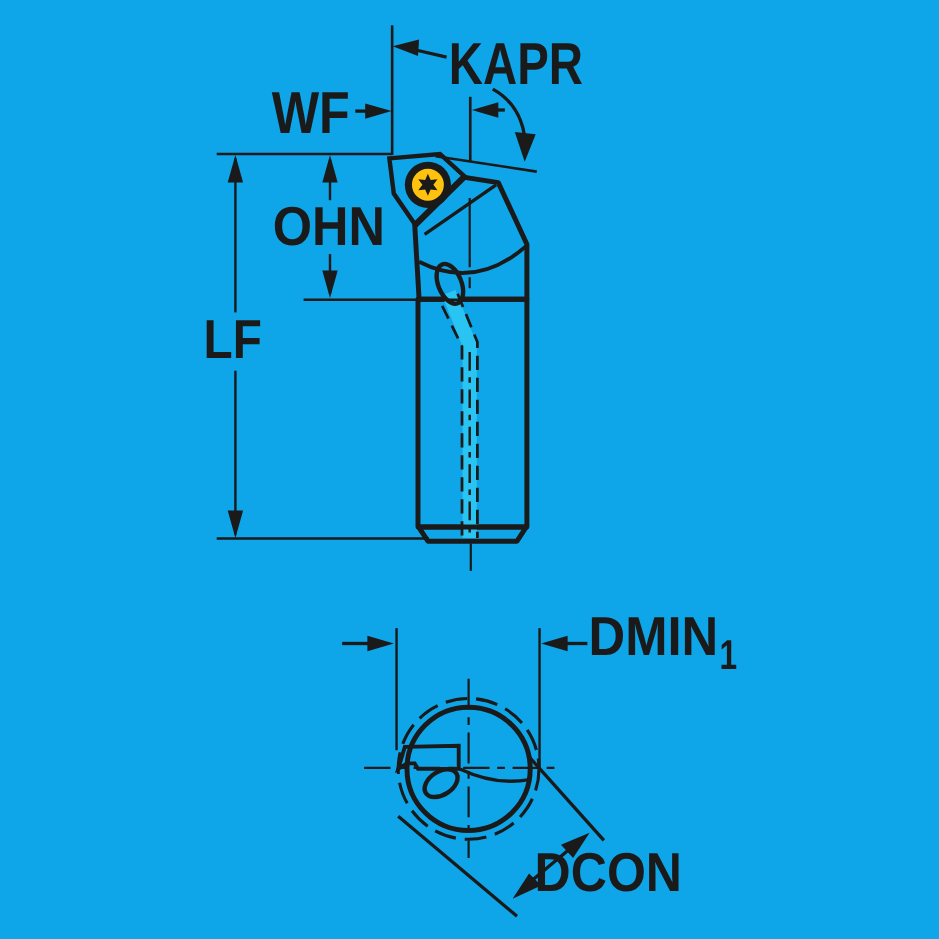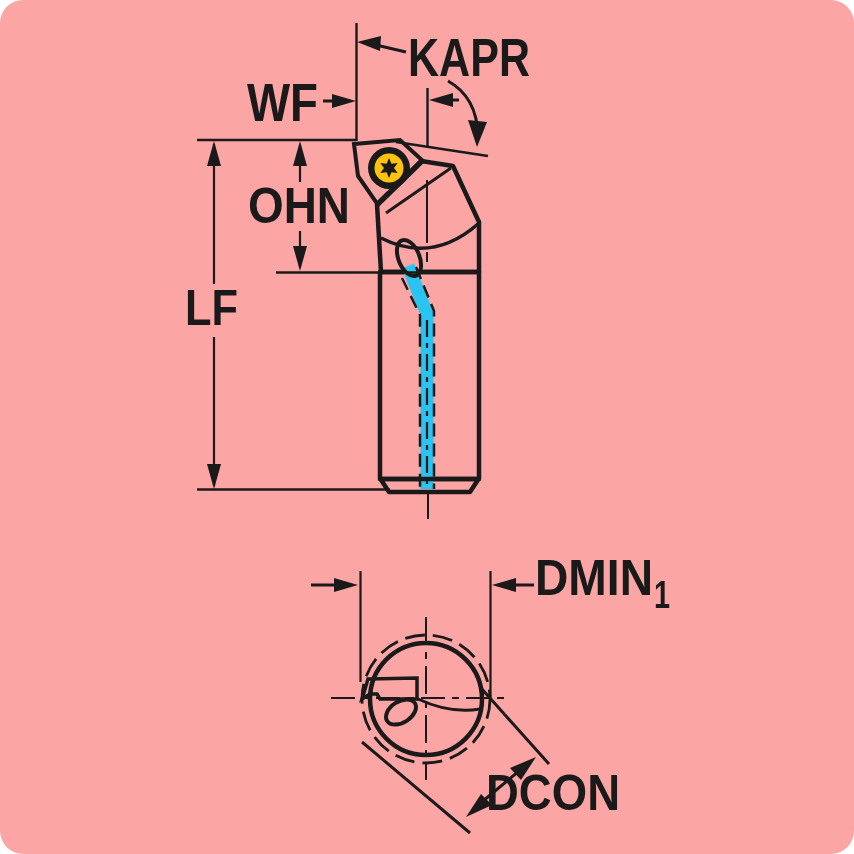"KAPR" #stage { background: #fca5a5 -> #0ea5e9; border-radius: 23px -> none }
